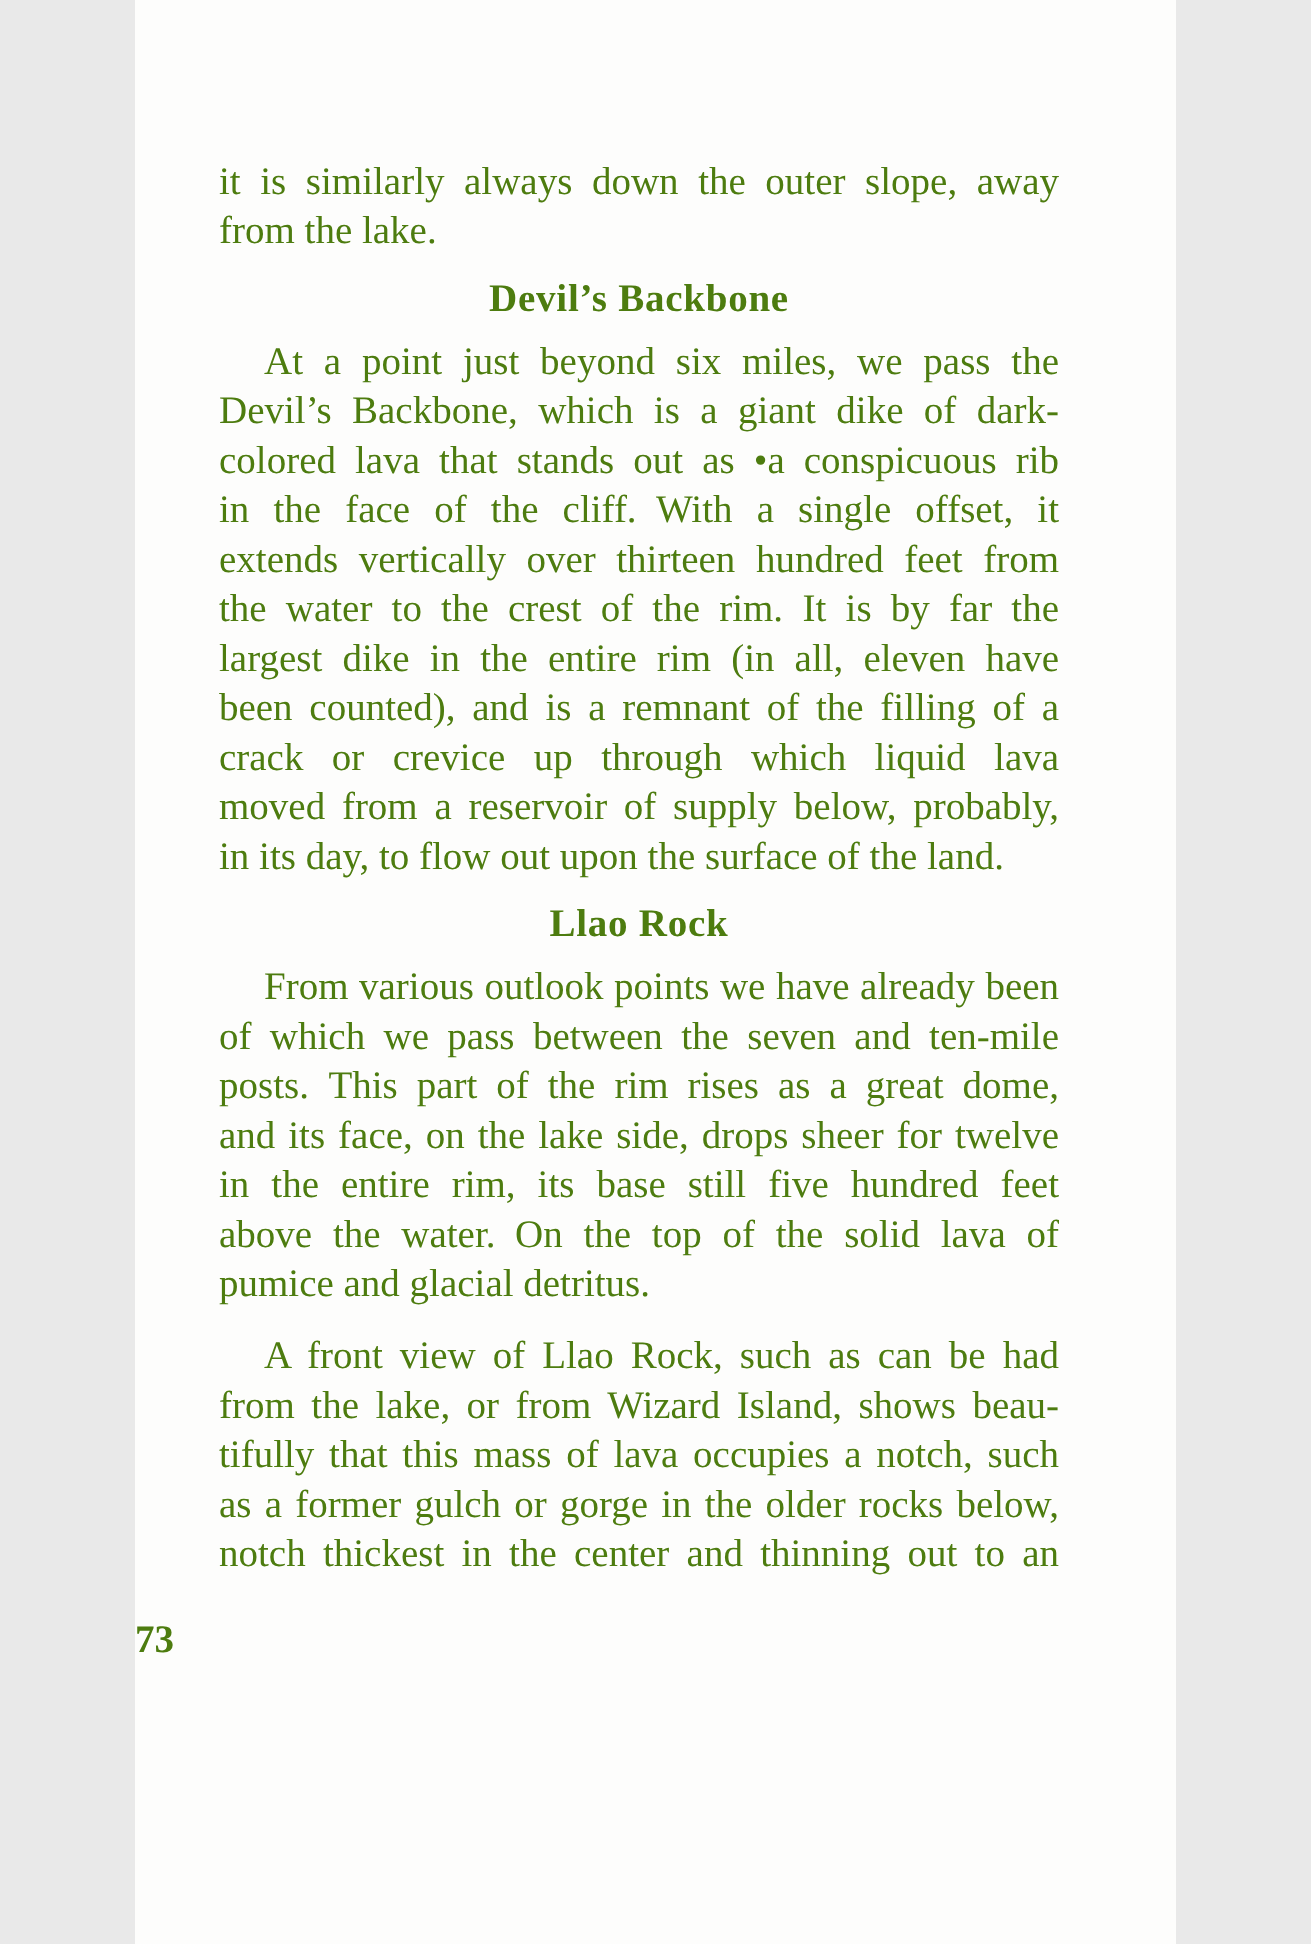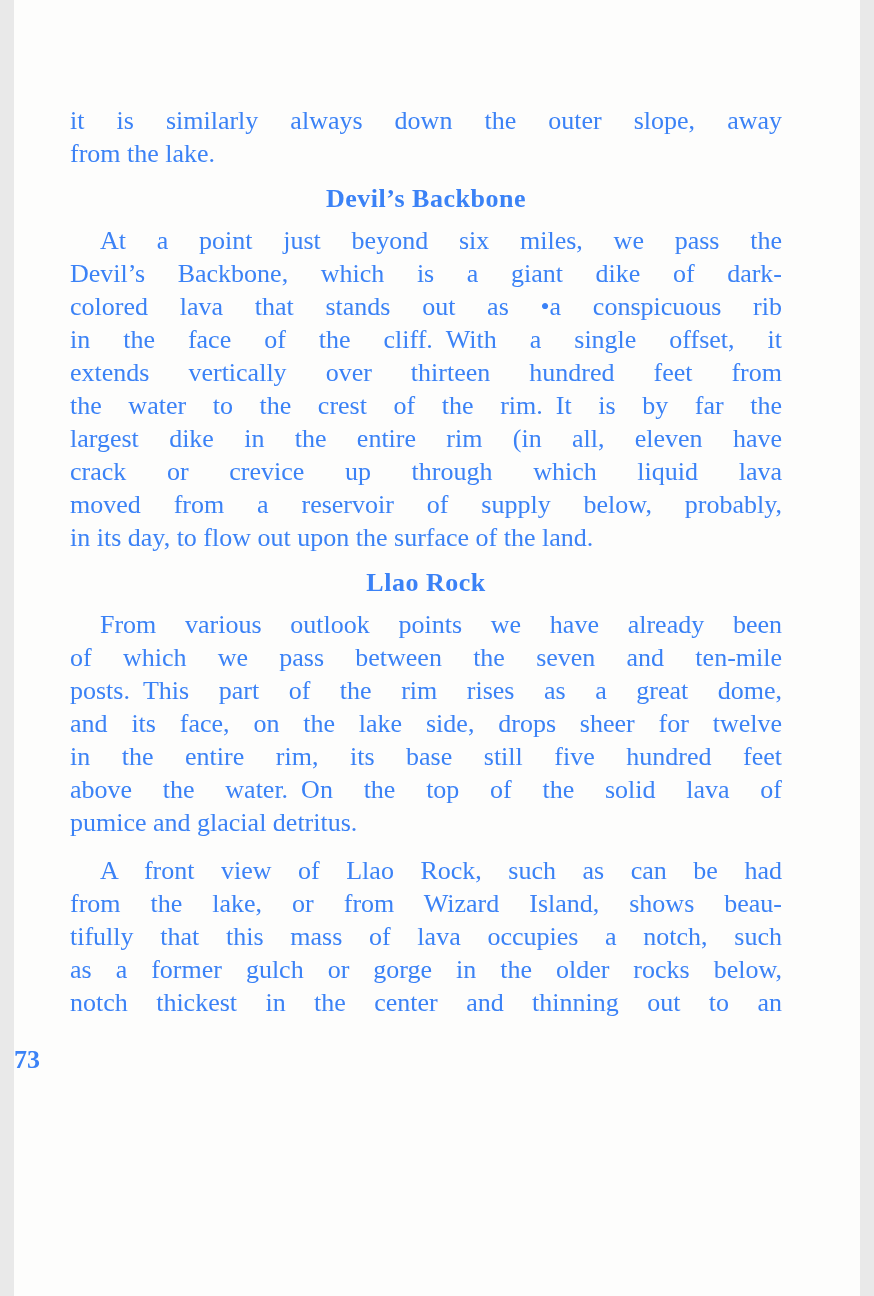"it is similarly always down" .page { color: #3b82f6 -> #4d7c0f; width: 846px -> 694px }
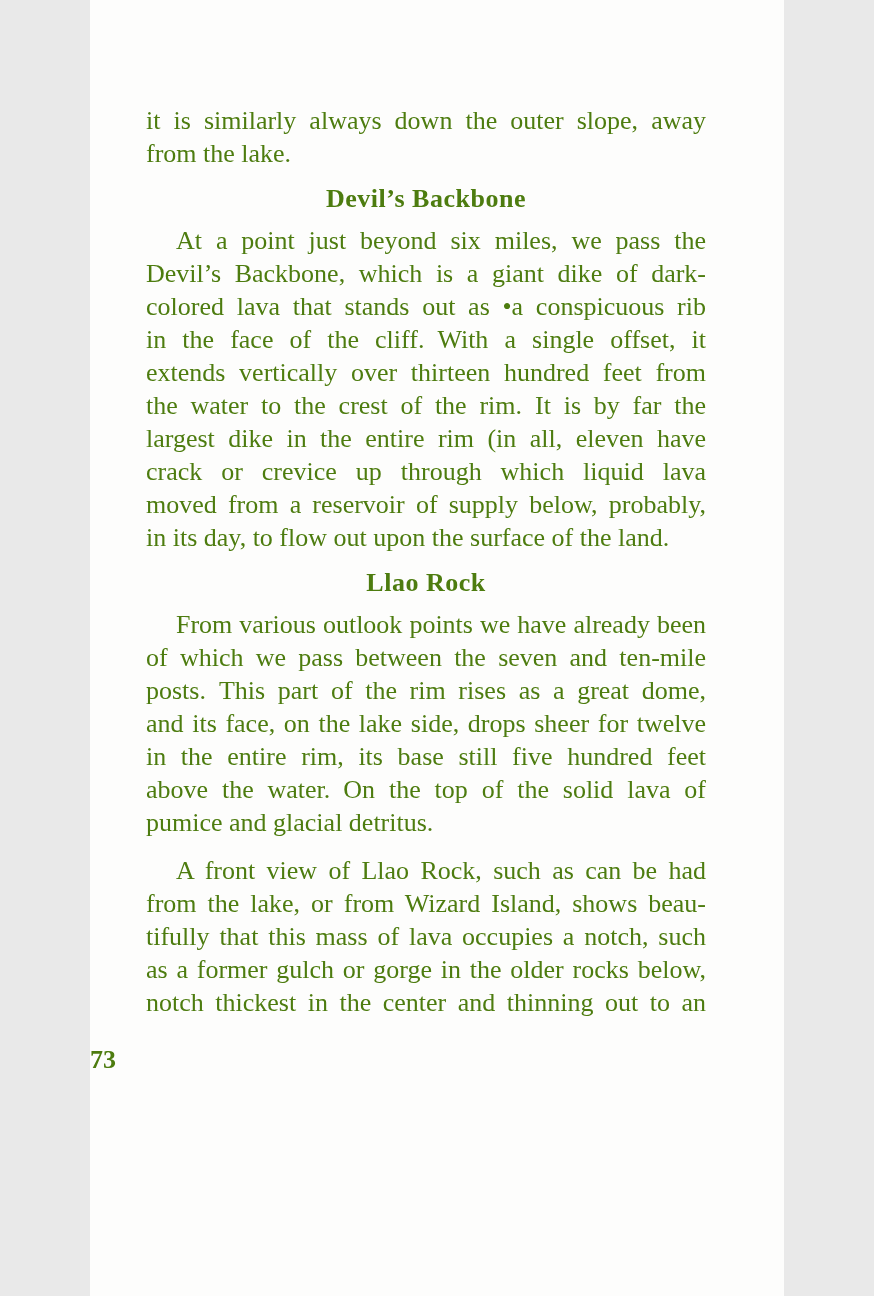"been counted), and is a" div.line { html: none -> <div>been counted), and is a remnant of the filling of a</div> }
